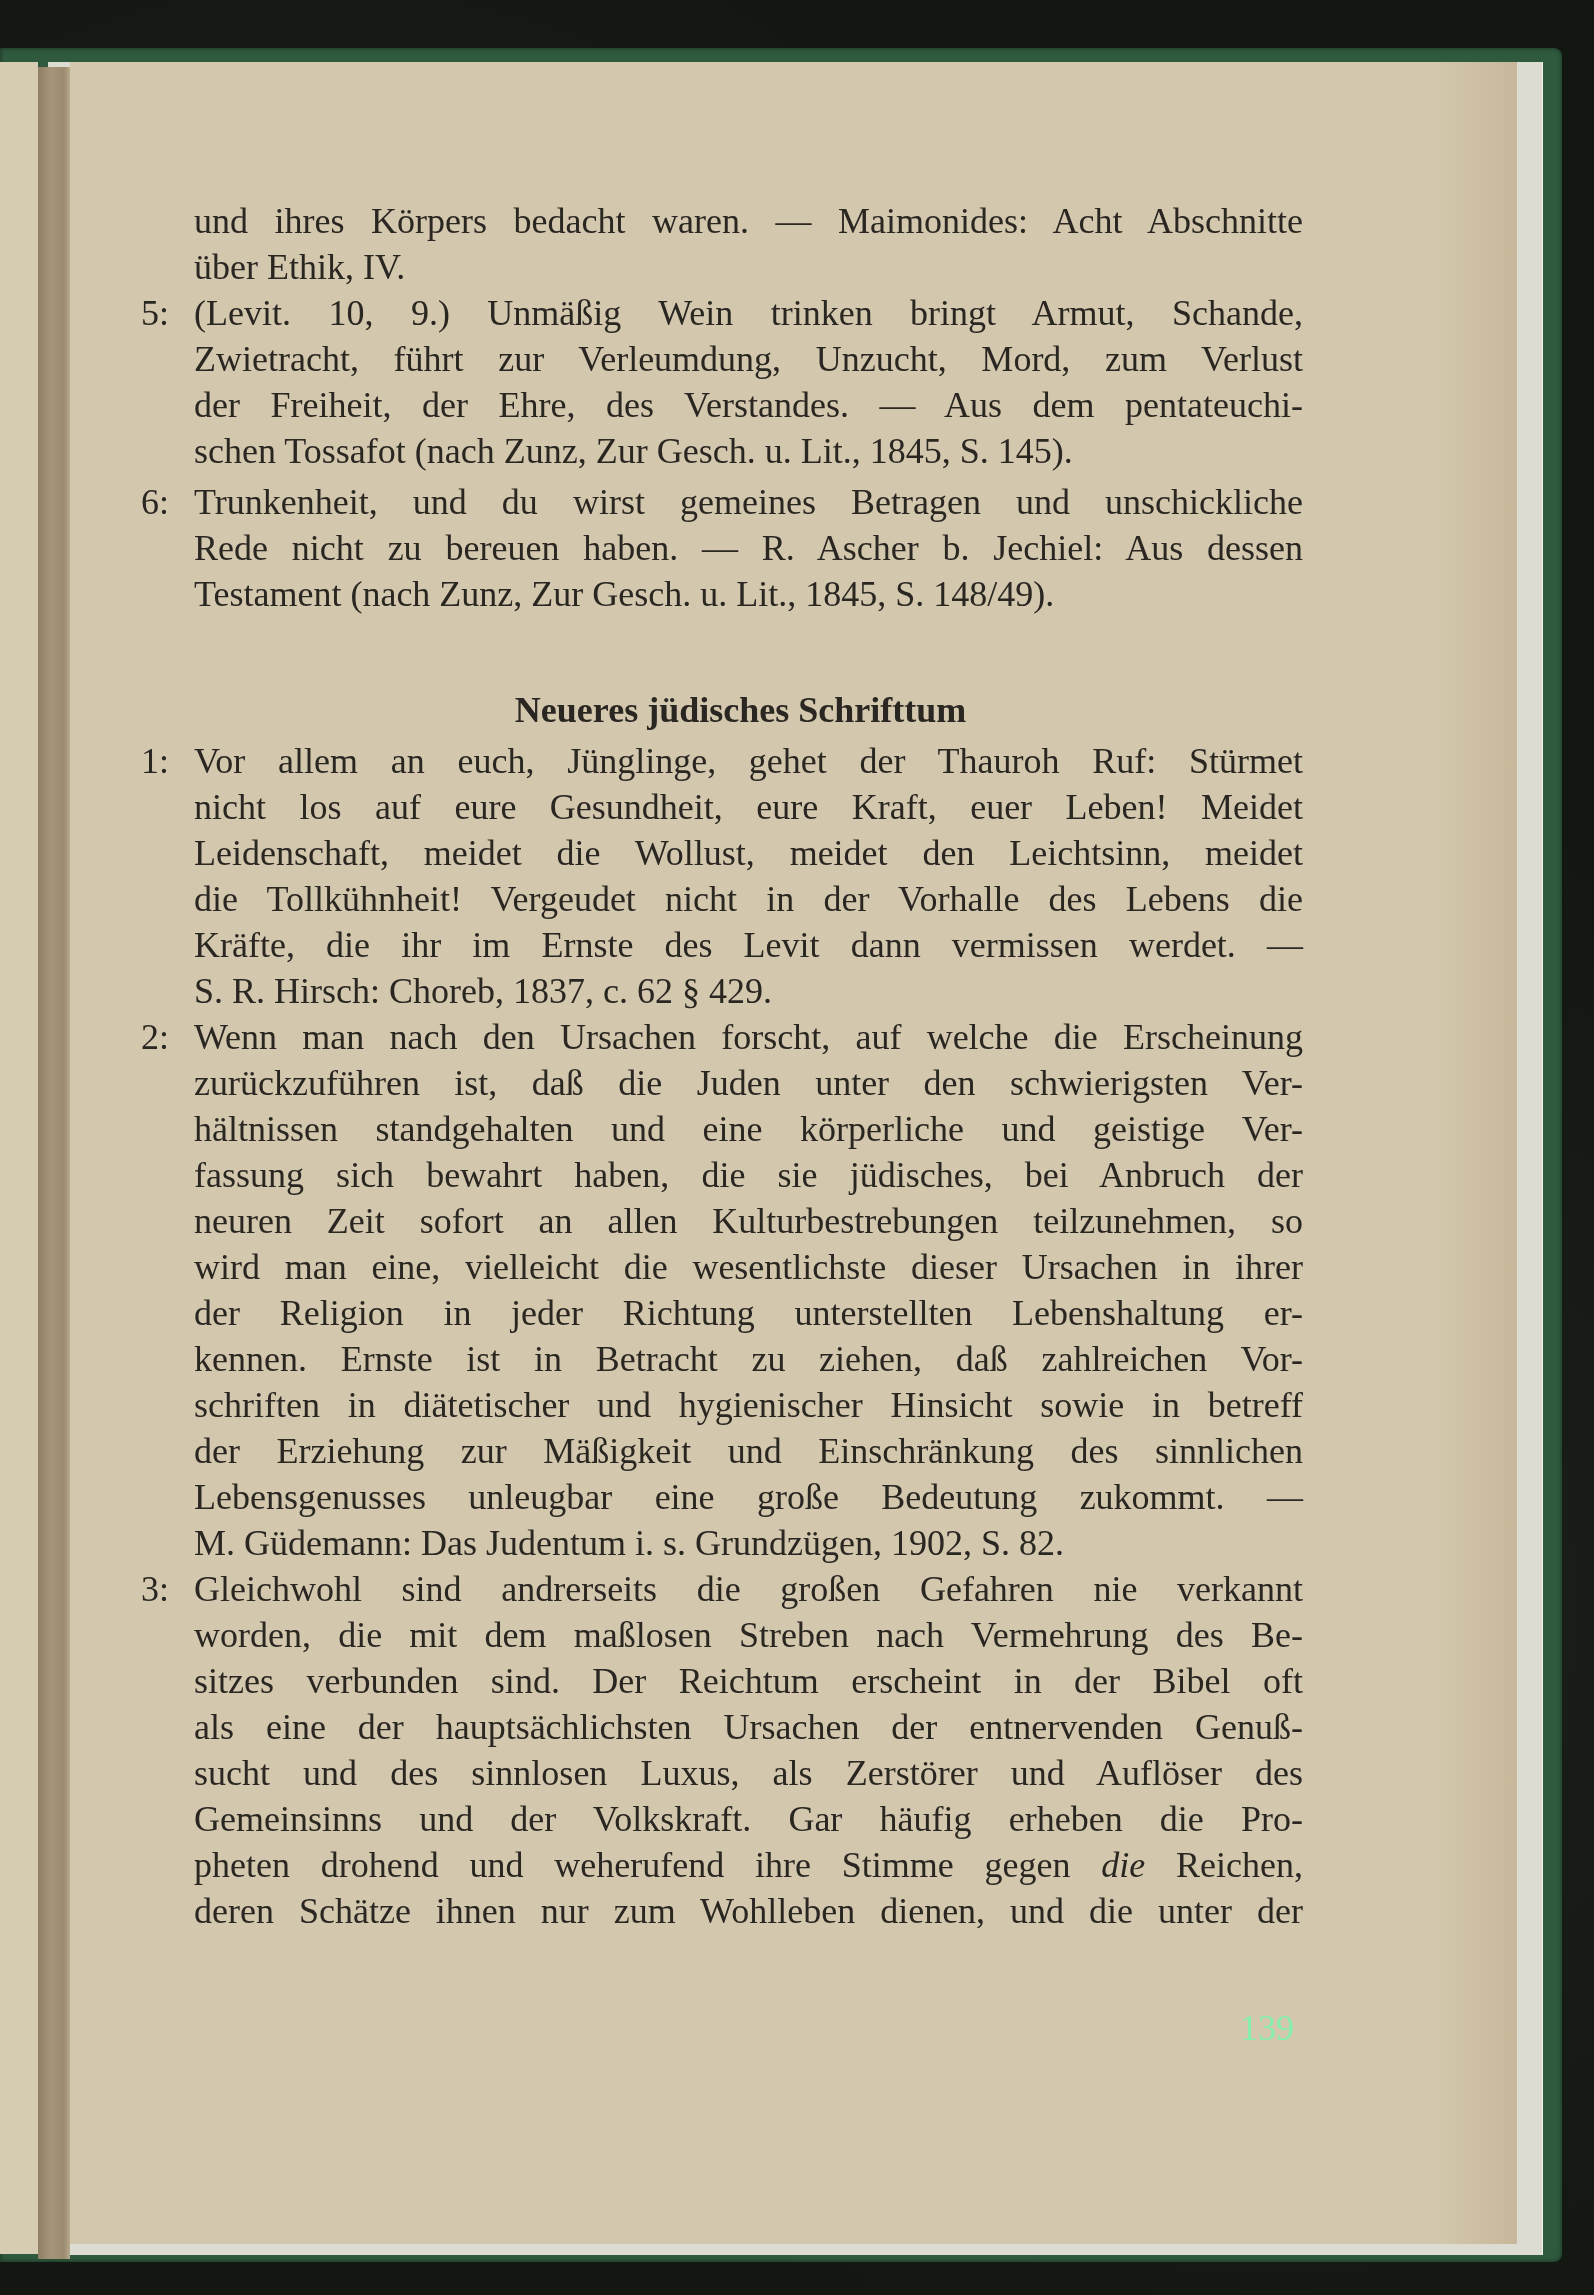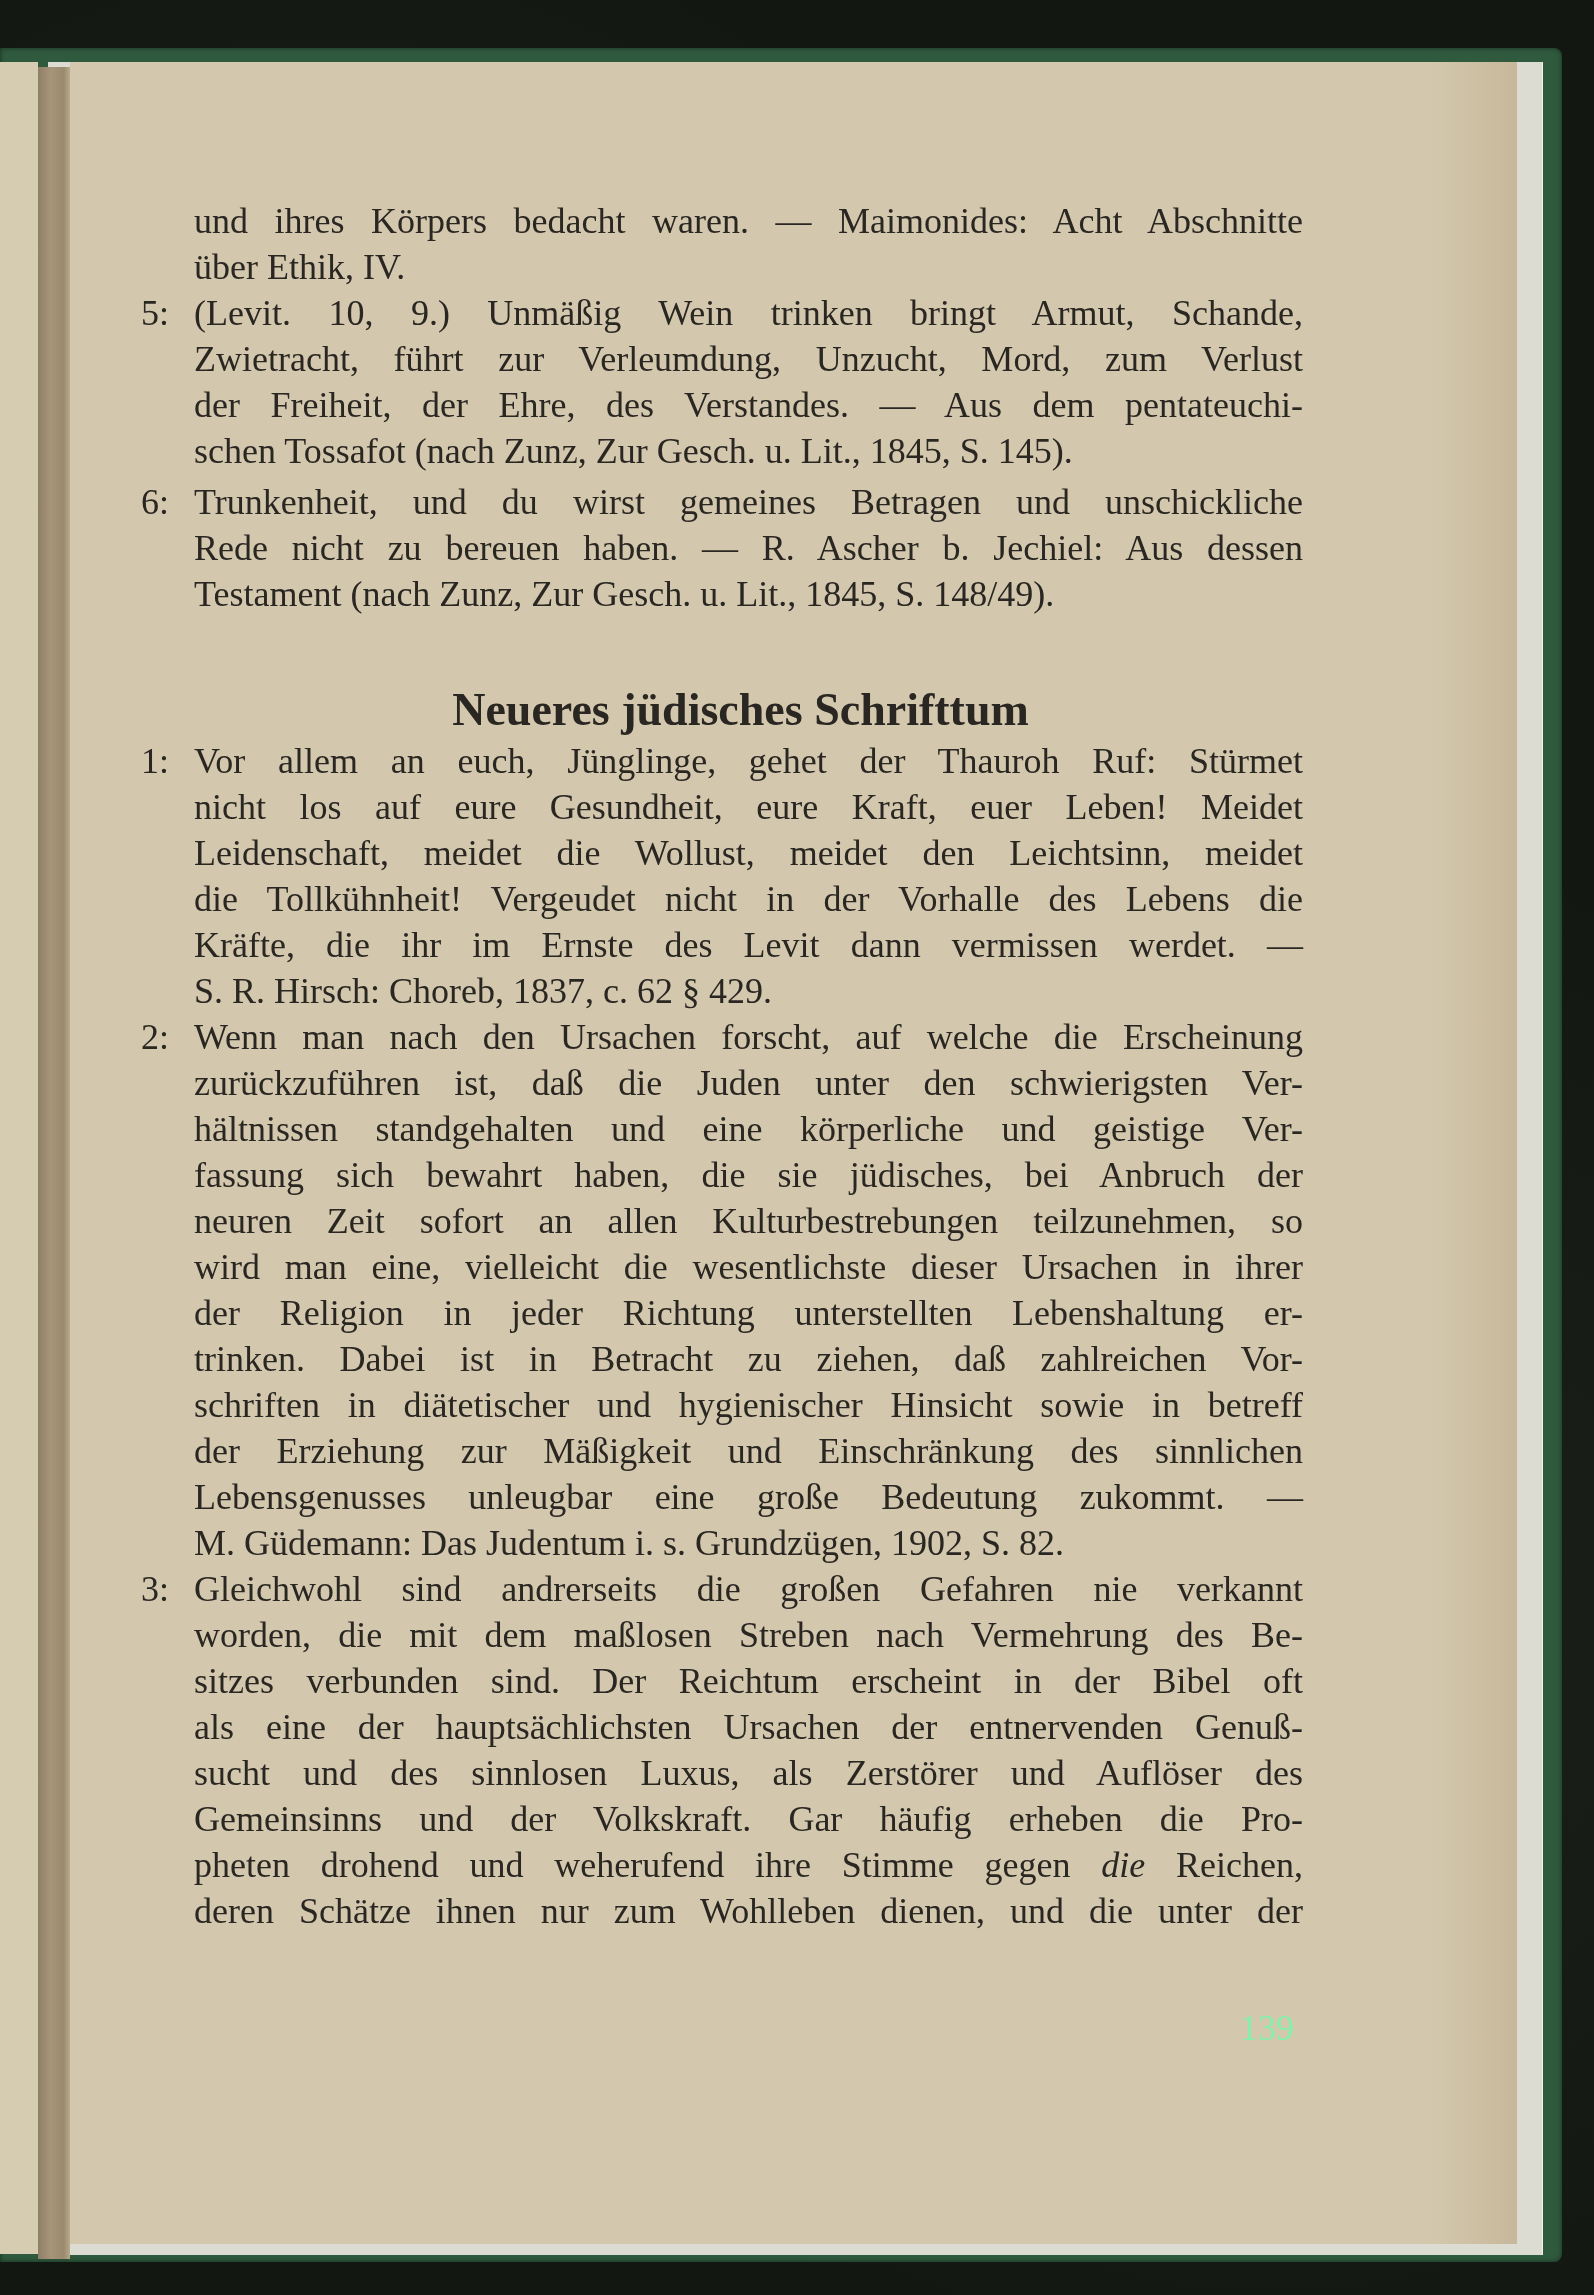"Neueres jüdisches Schrifttum" .heading { font-size: 46px -> 36px }
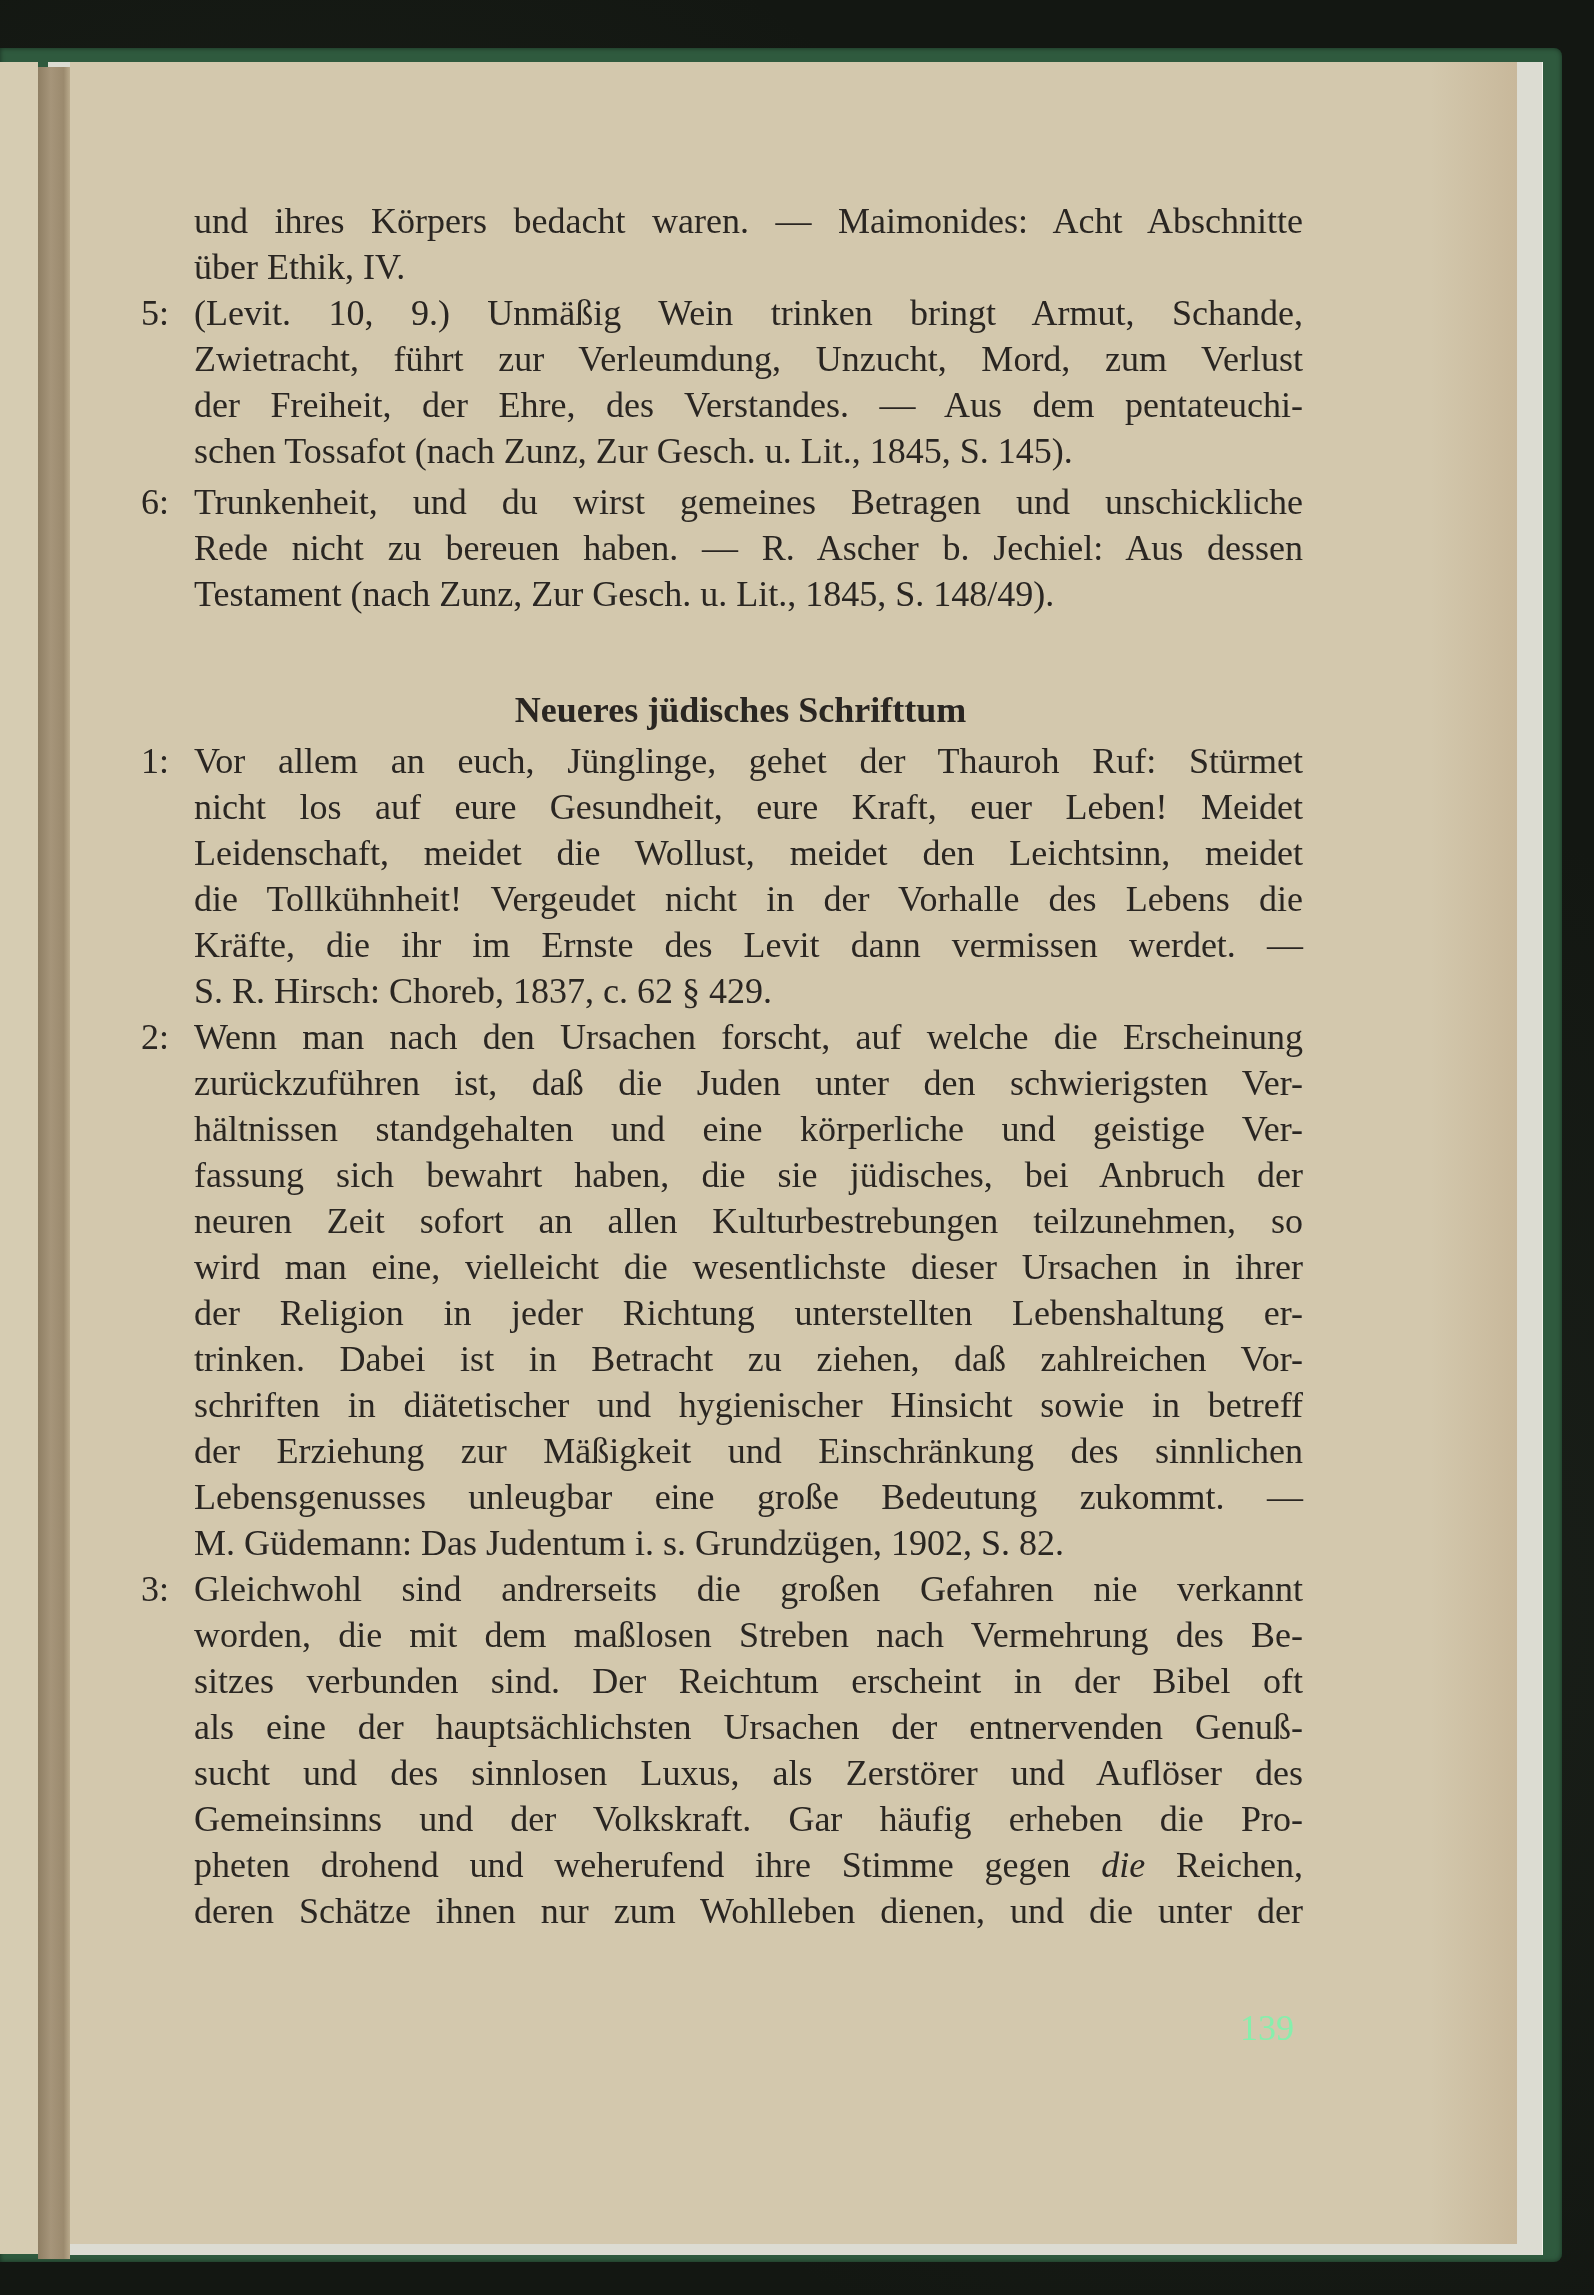"trinken. Dabei ist in Betracht" span.line { text: trinken. Dabei -> kennen. Ernste }
